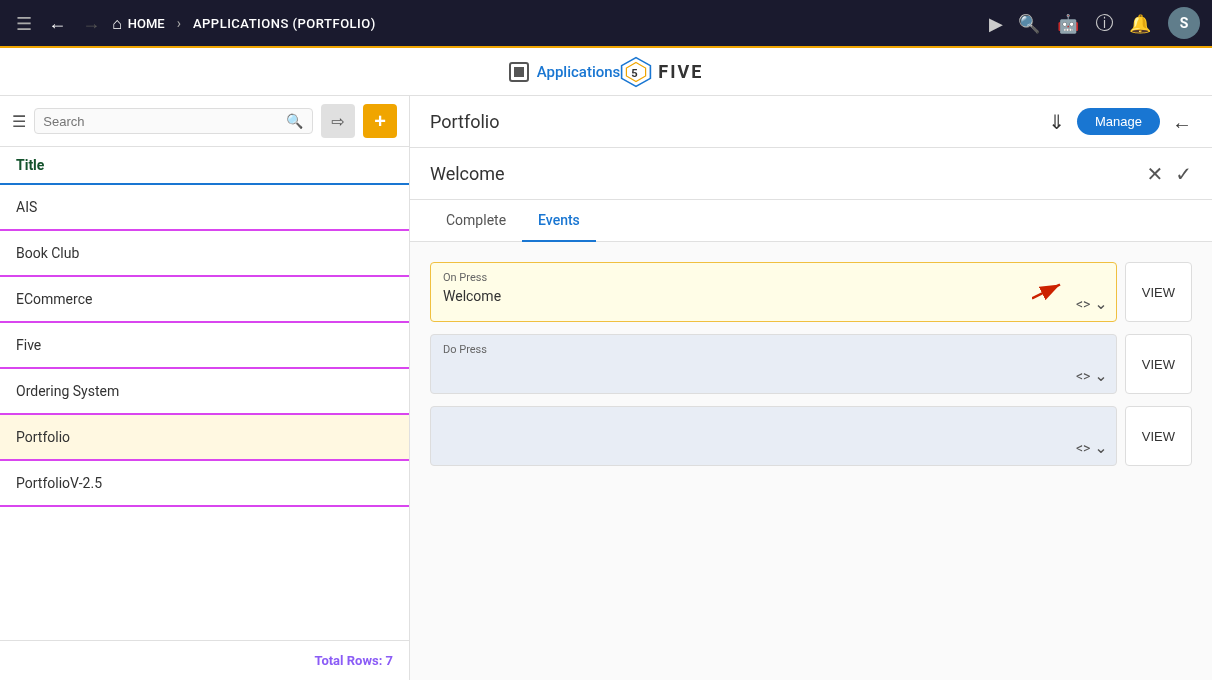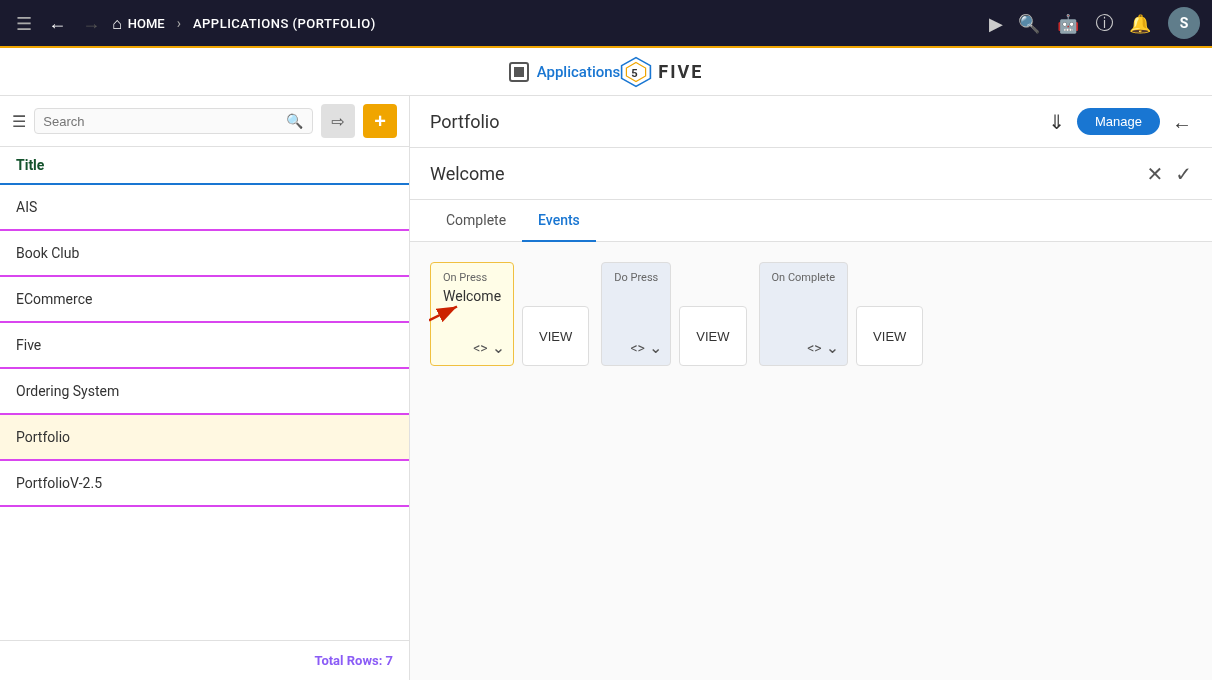"On Press" .events-content { flex-direction: none -> column }
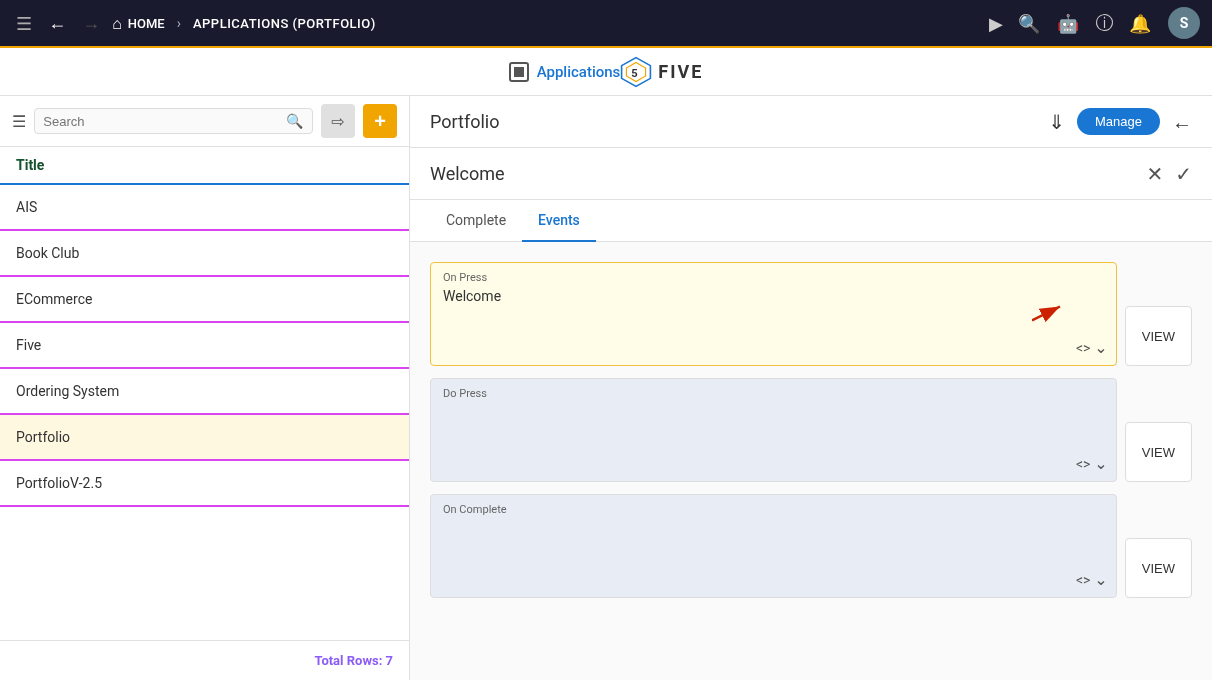"VIEW" .view-btn { margin-top: 44px -> none }
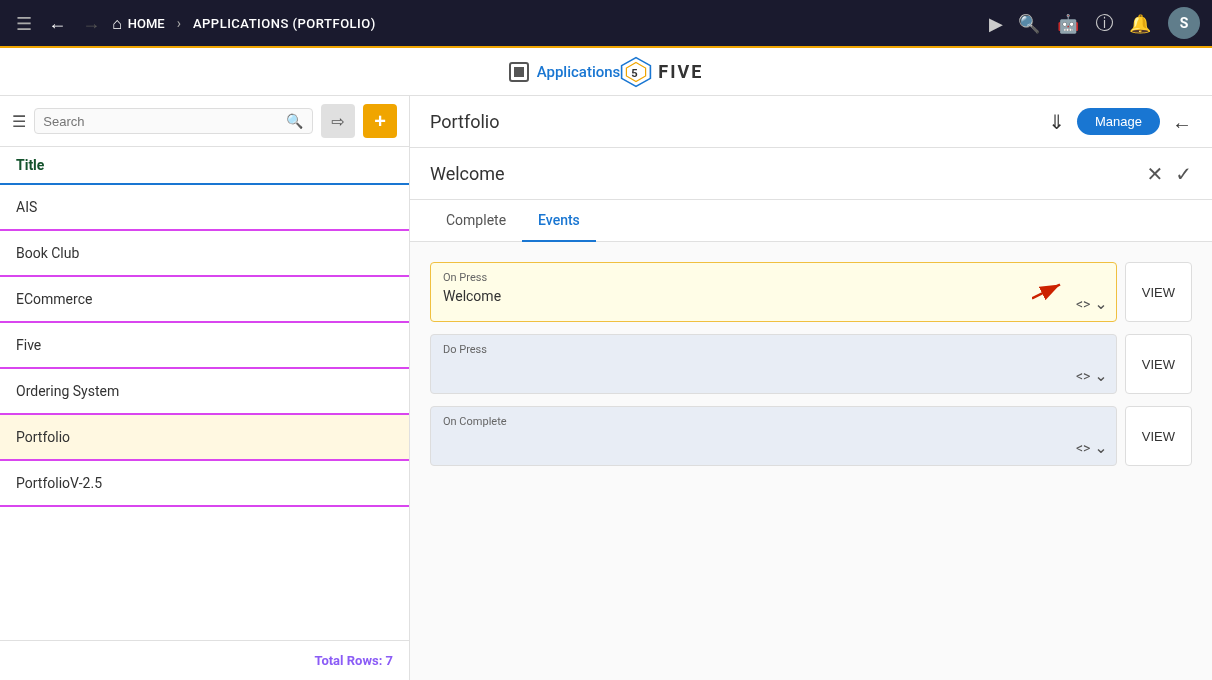"On Complete" div.event-label { html: <div>On Complete</div> -> none }
